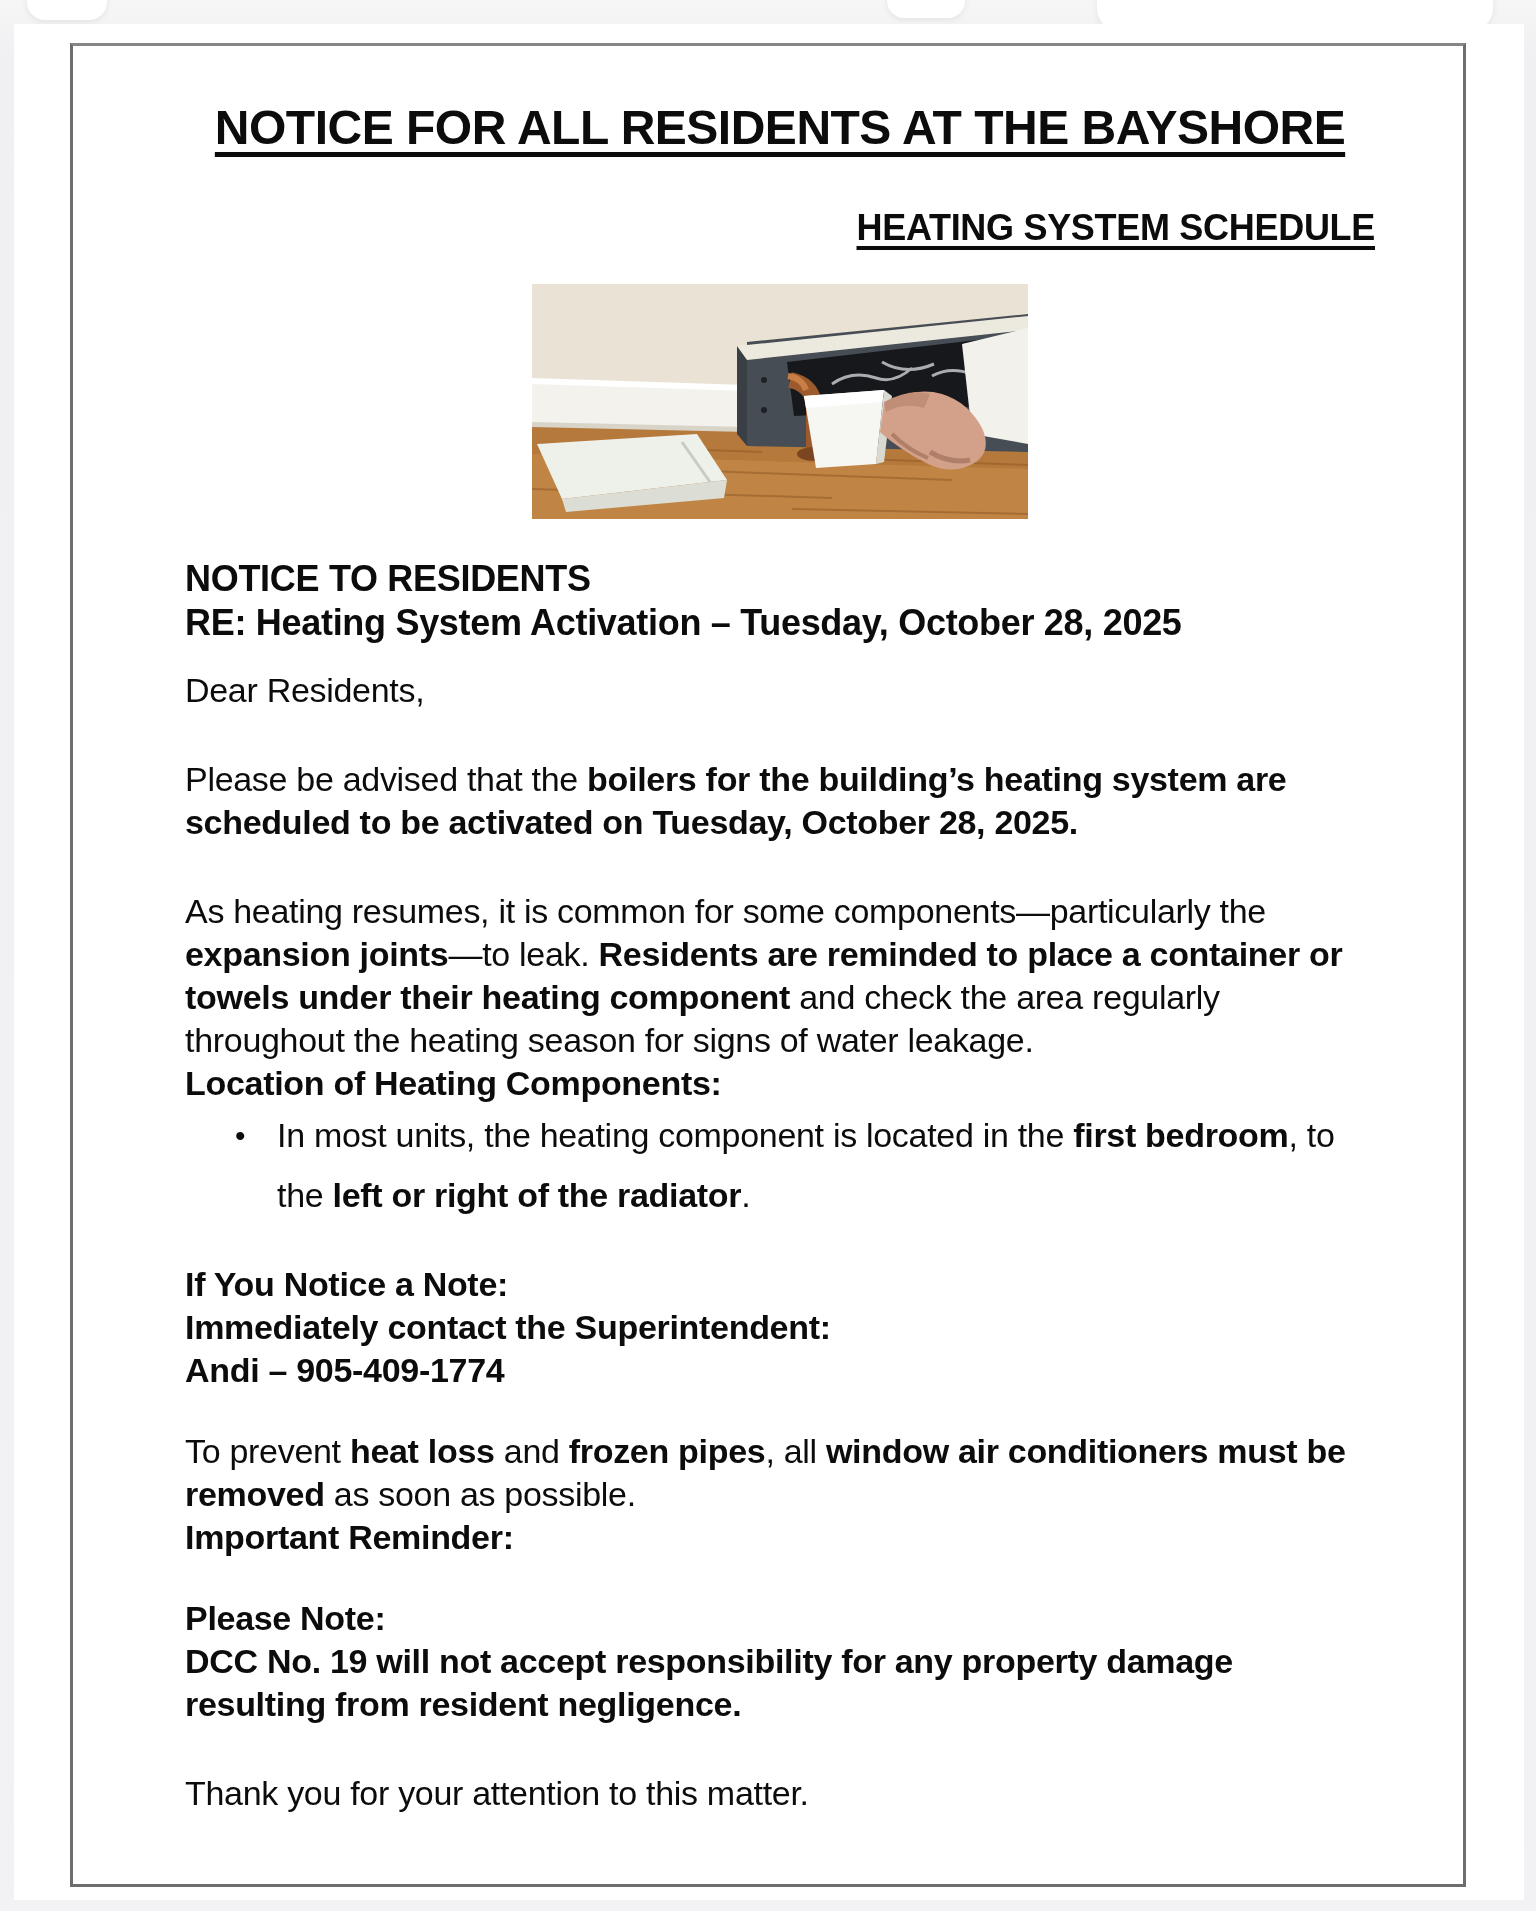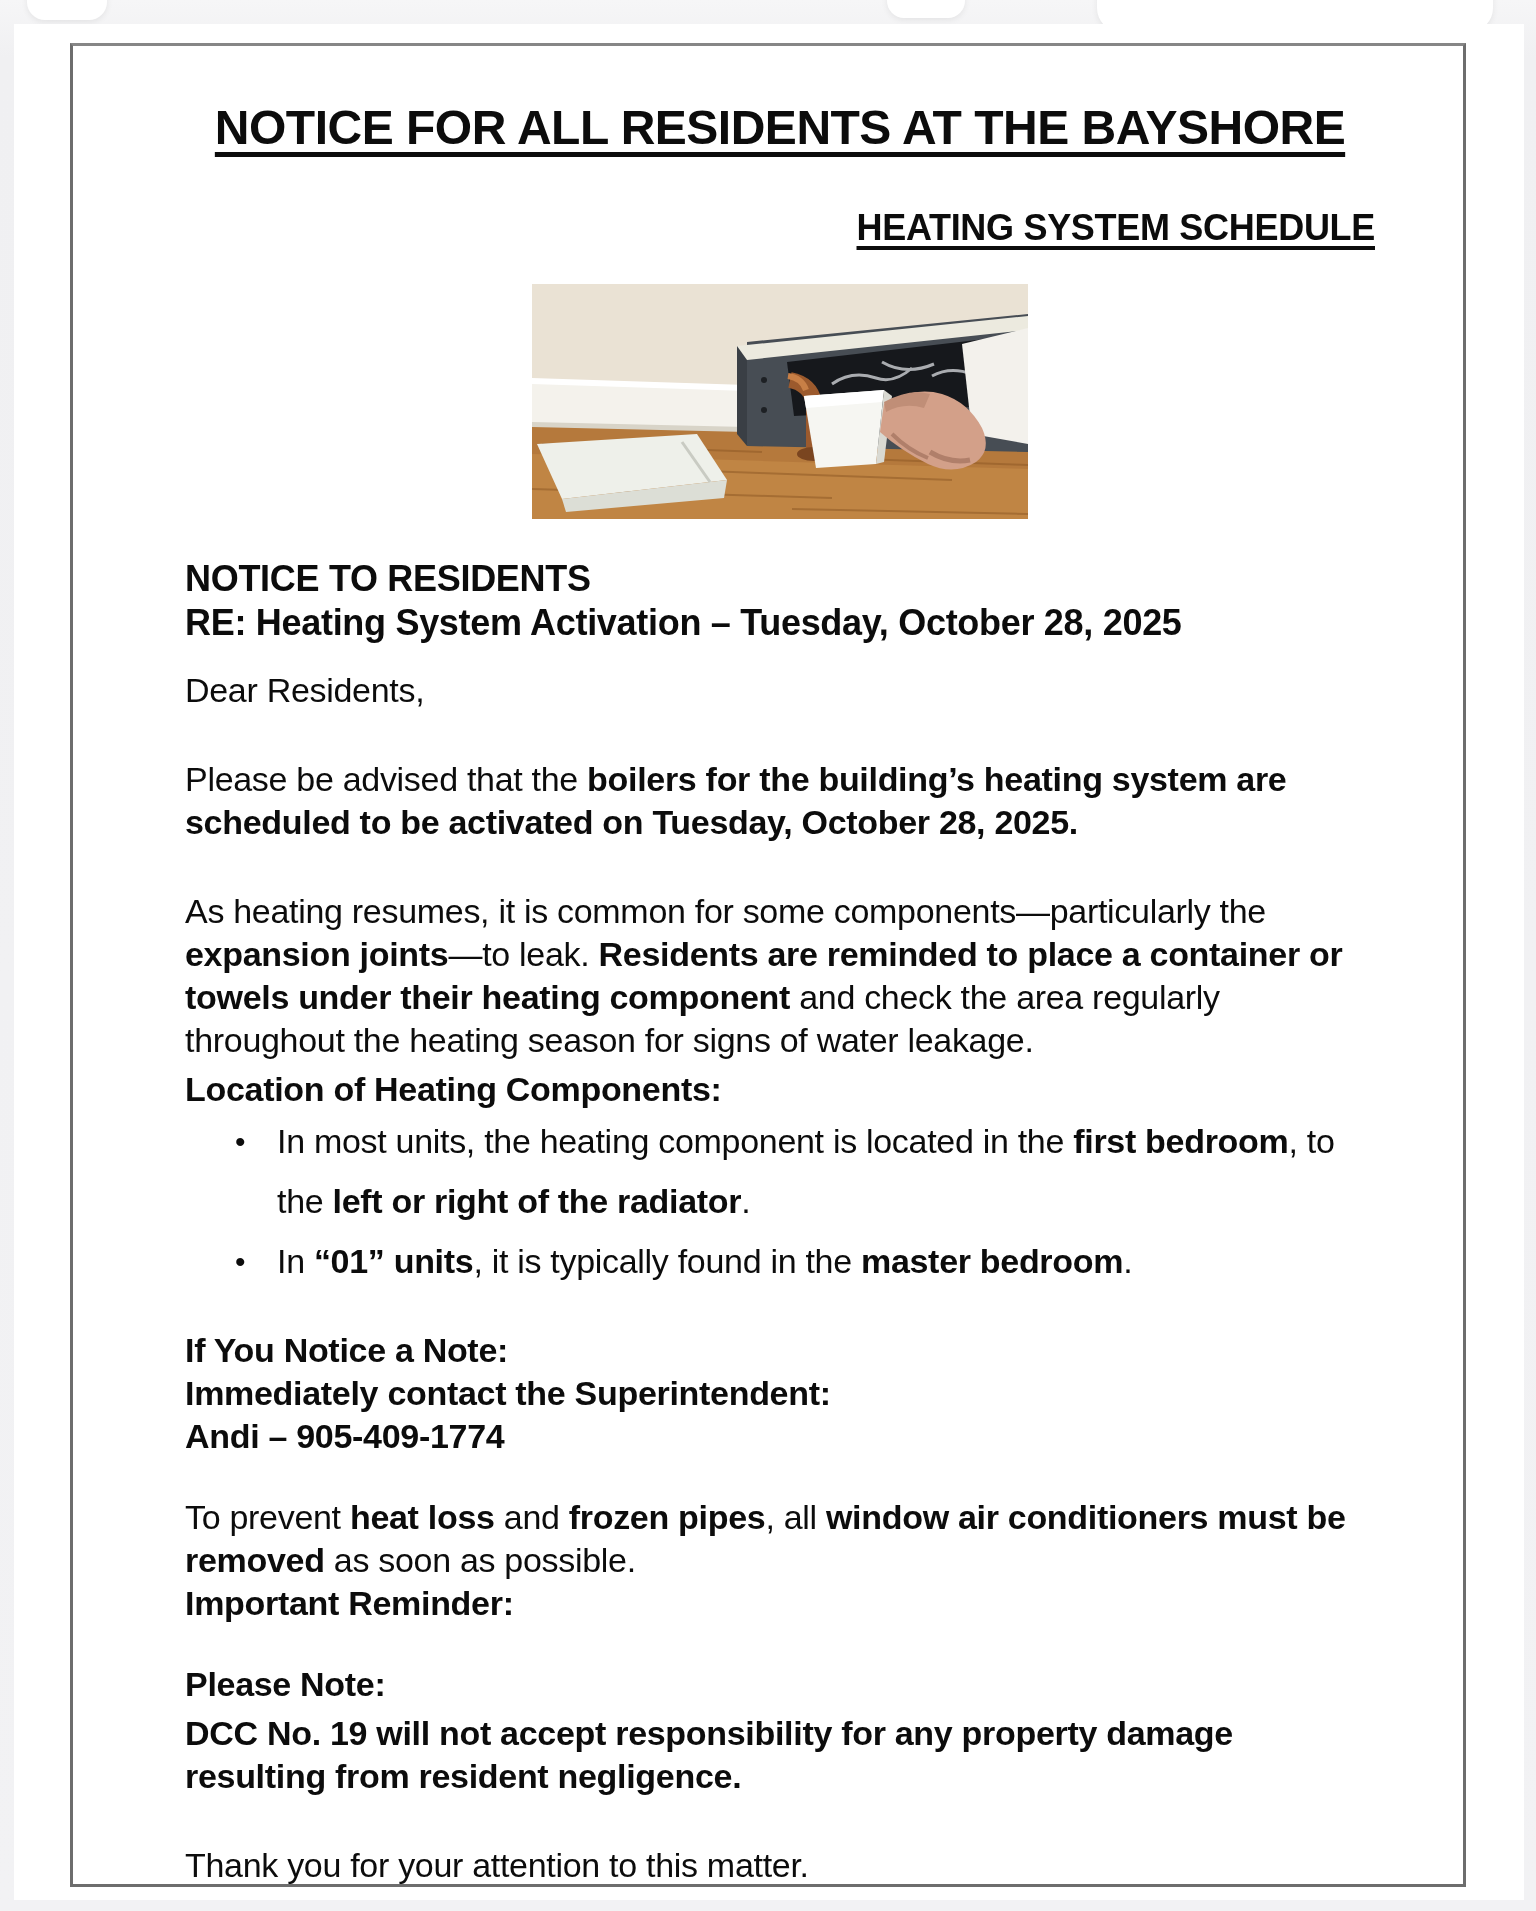"Location of Heating Components:" .para-tight { margin-top: 6px -> 0 }
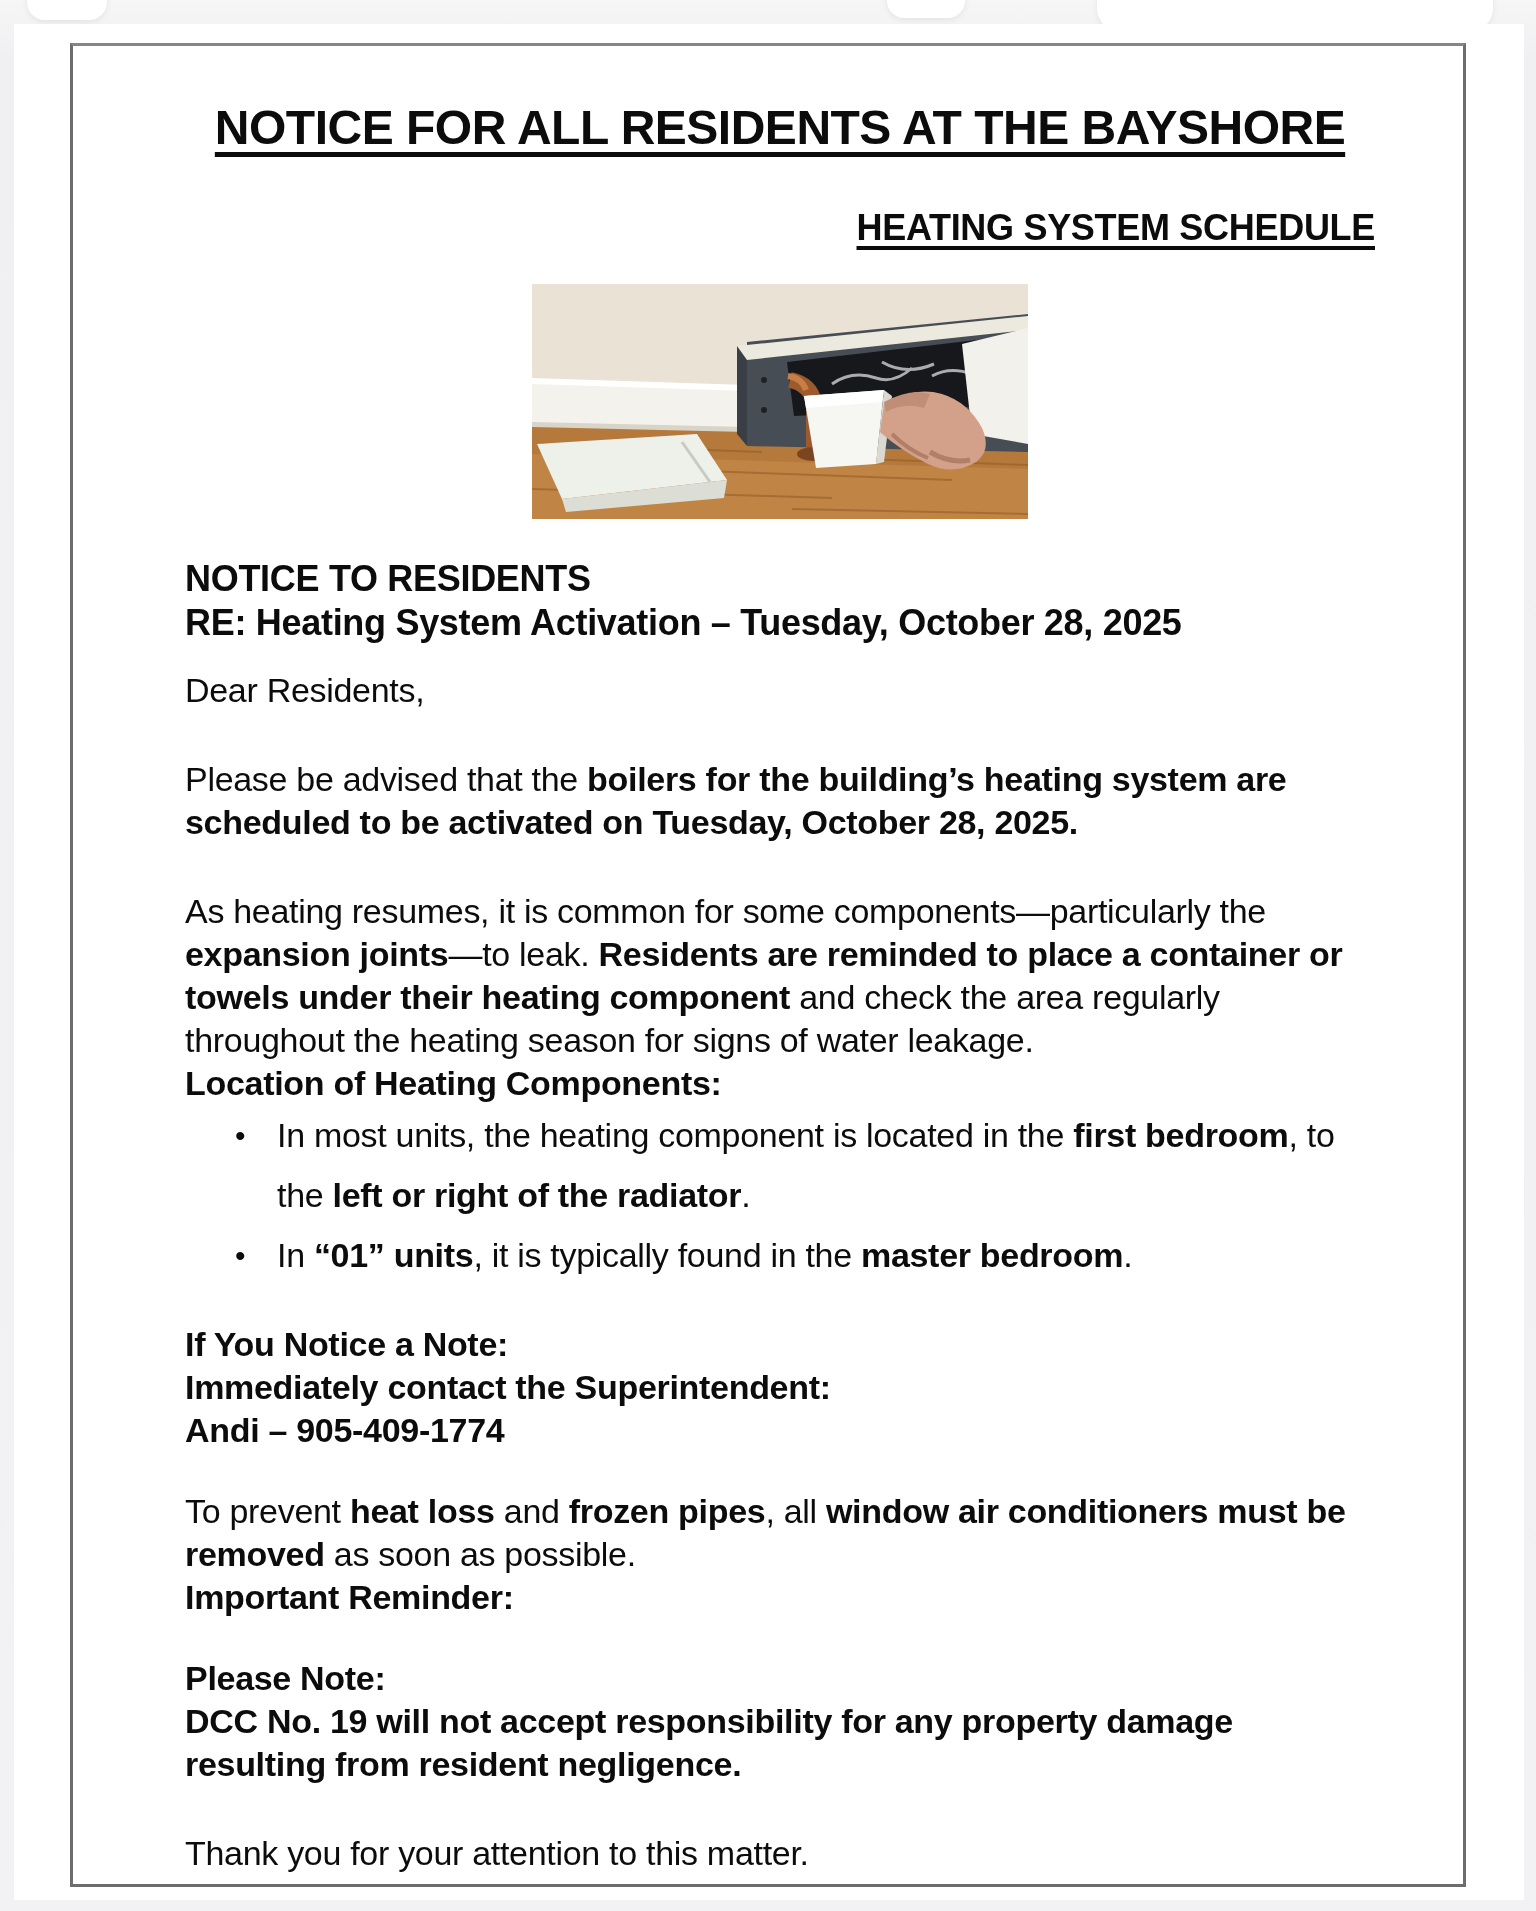"In “01” units, it is" li { html: <li><span>In </span><b>“01” units</b><span>, it is typically found in the </span><b>master bedroom</b><span>.</span></li> -> none }
